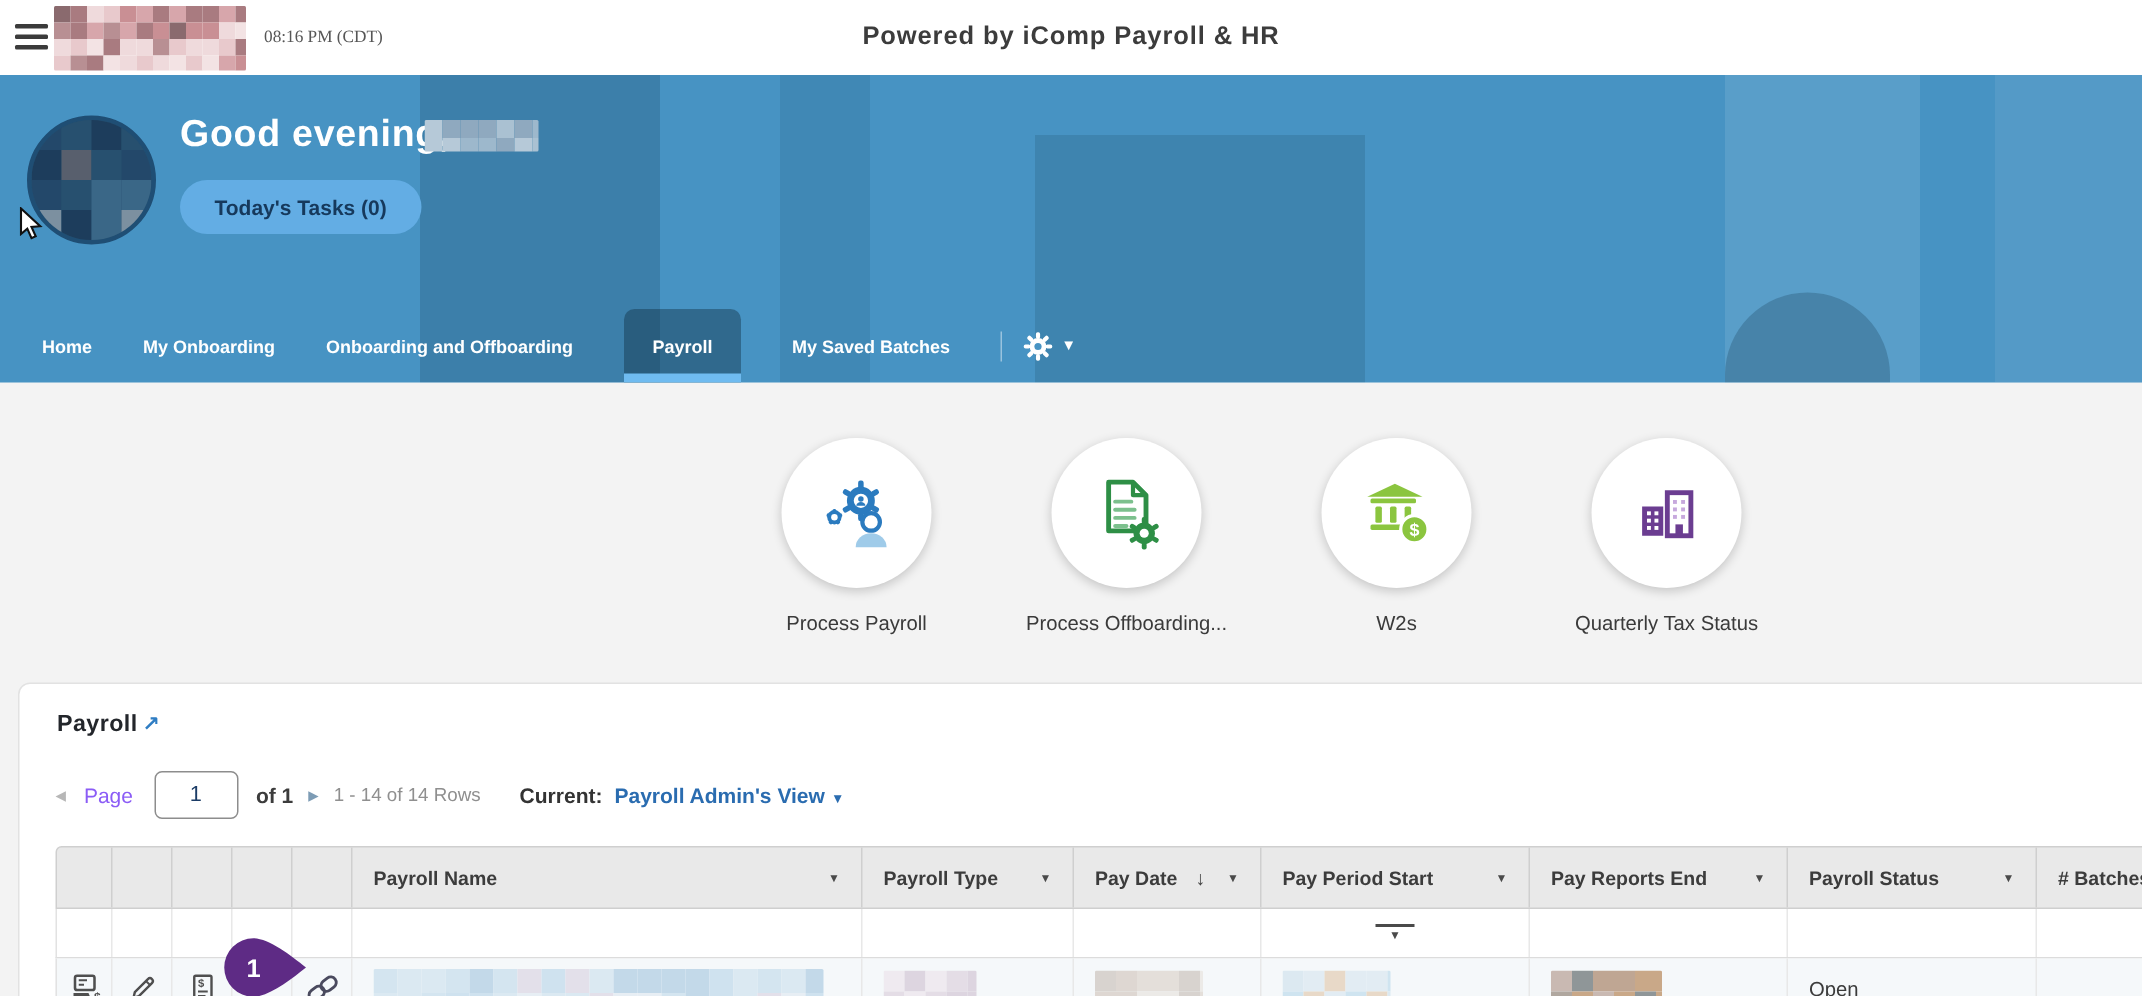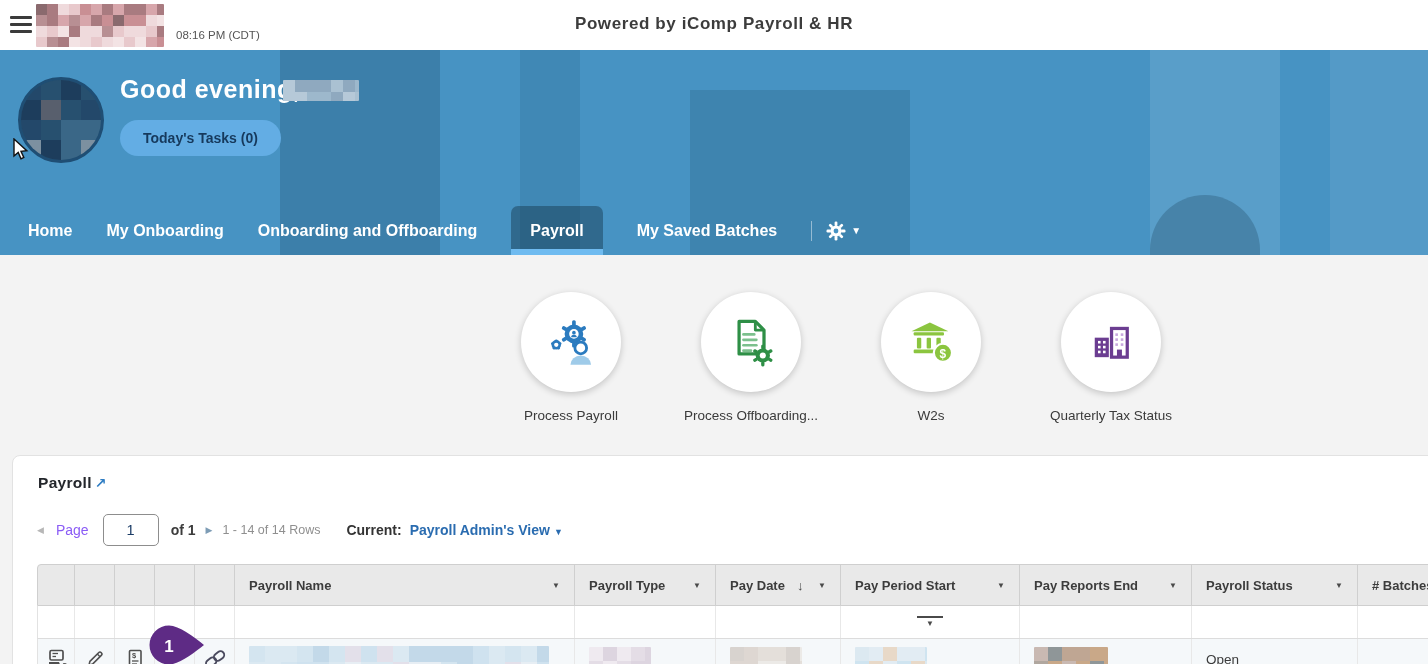"08:16 PM (CDT)" .topbar-time { font-family: none -> Liberation Serif, serif; top: 29px -> 19px }
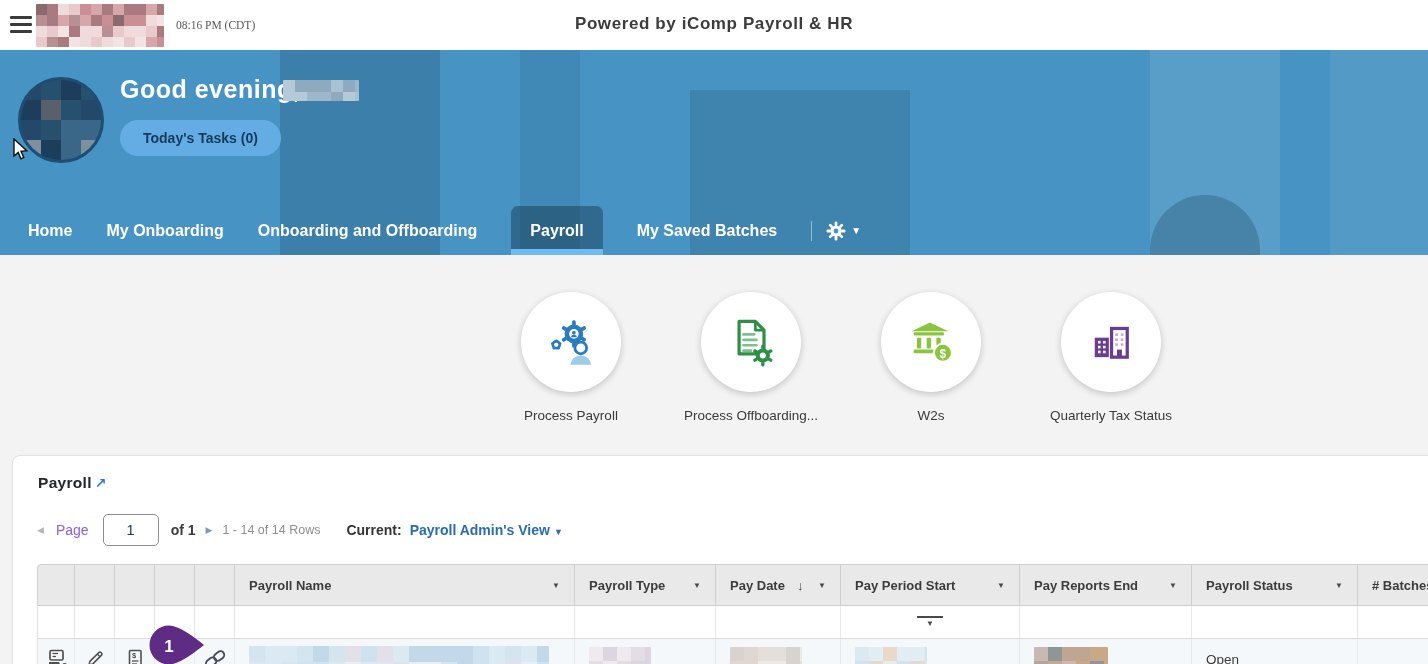"Home" .tab { font-size: 16px -> 12px }
